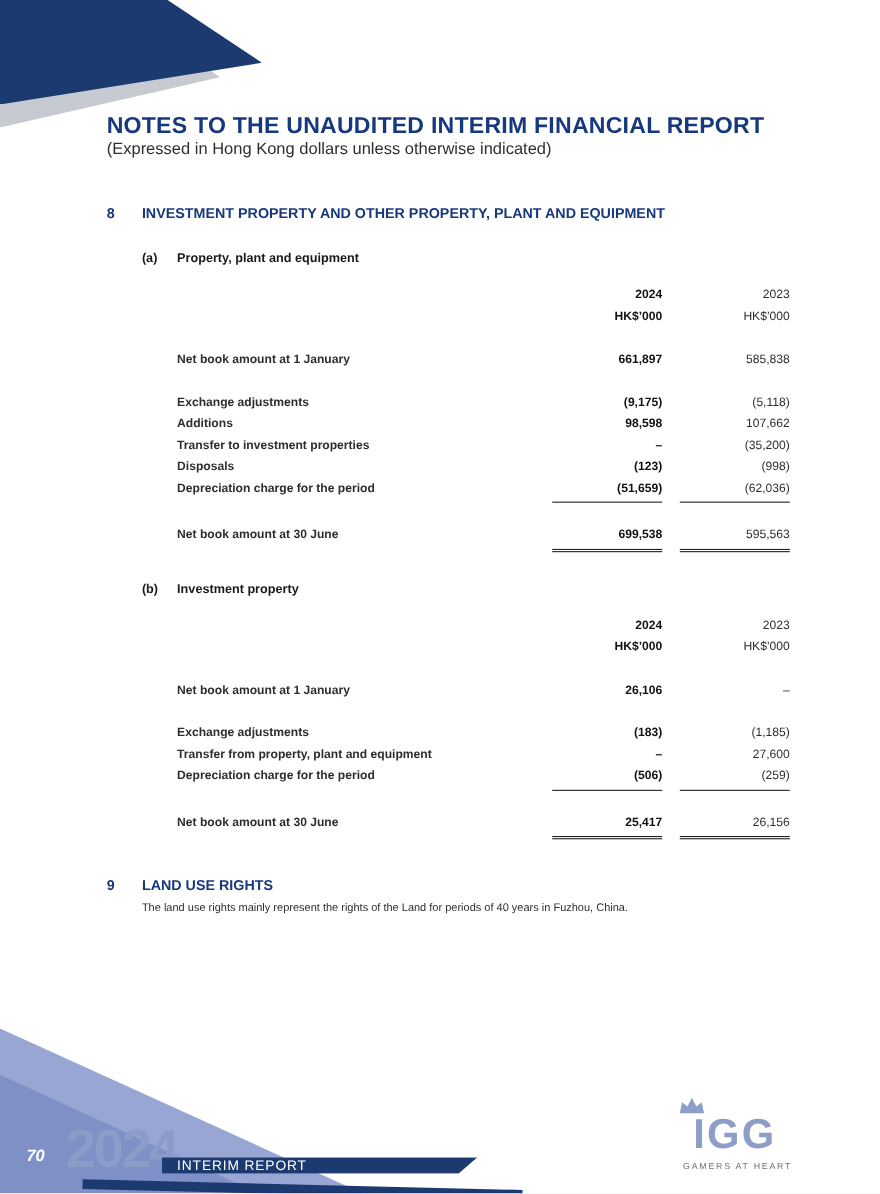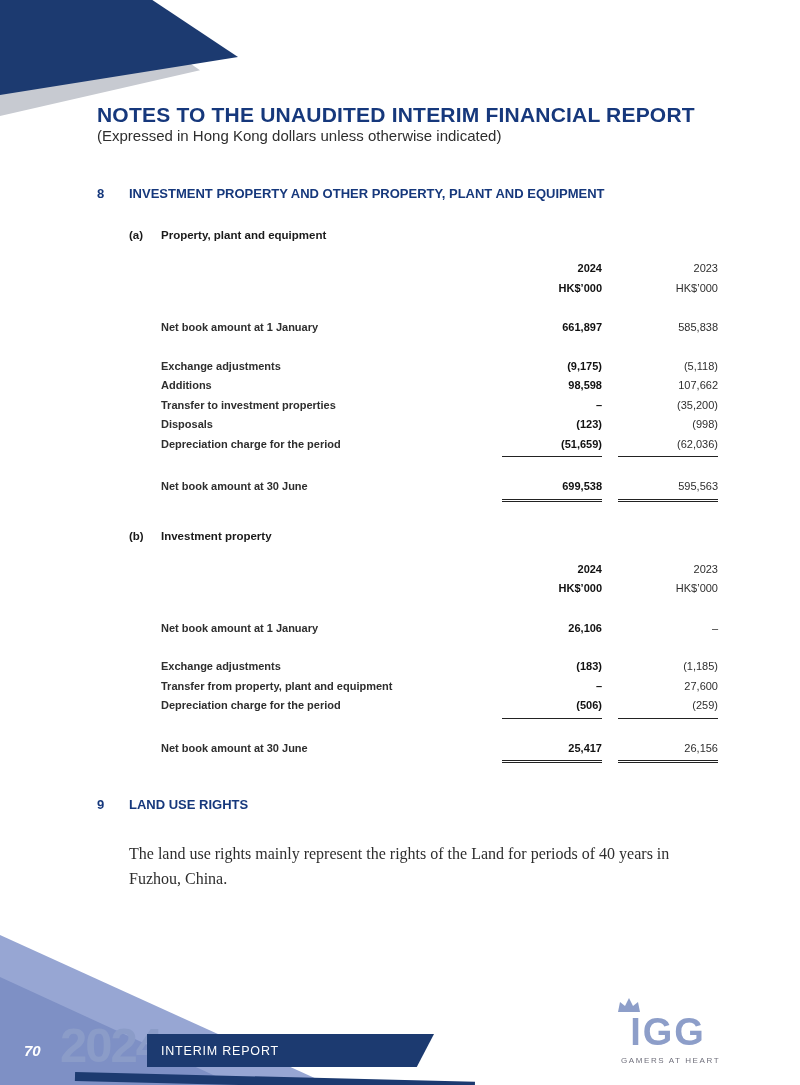"The land use rights mainly" .para { font-family: Liberation Serif, serif -> none; font-size: 16px -> 10px; margin-top: 30px -> 6px }
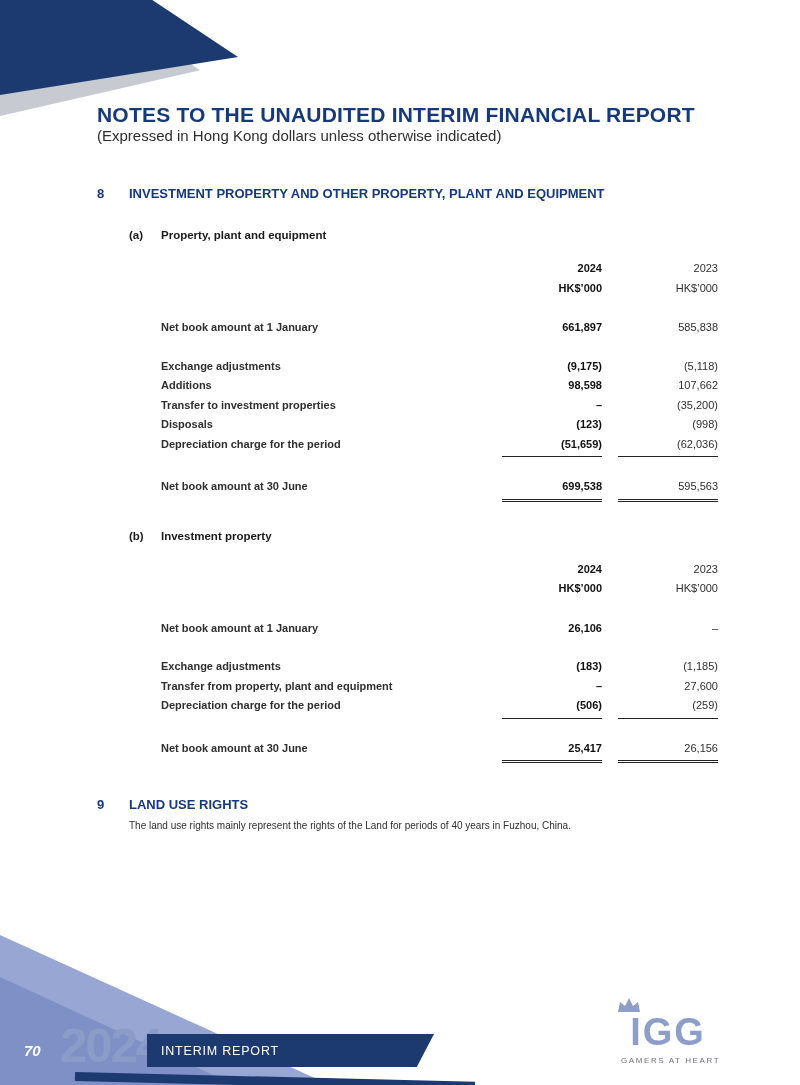"INTERIM REPORT" .report-bar { height: 33px -> 15px }
